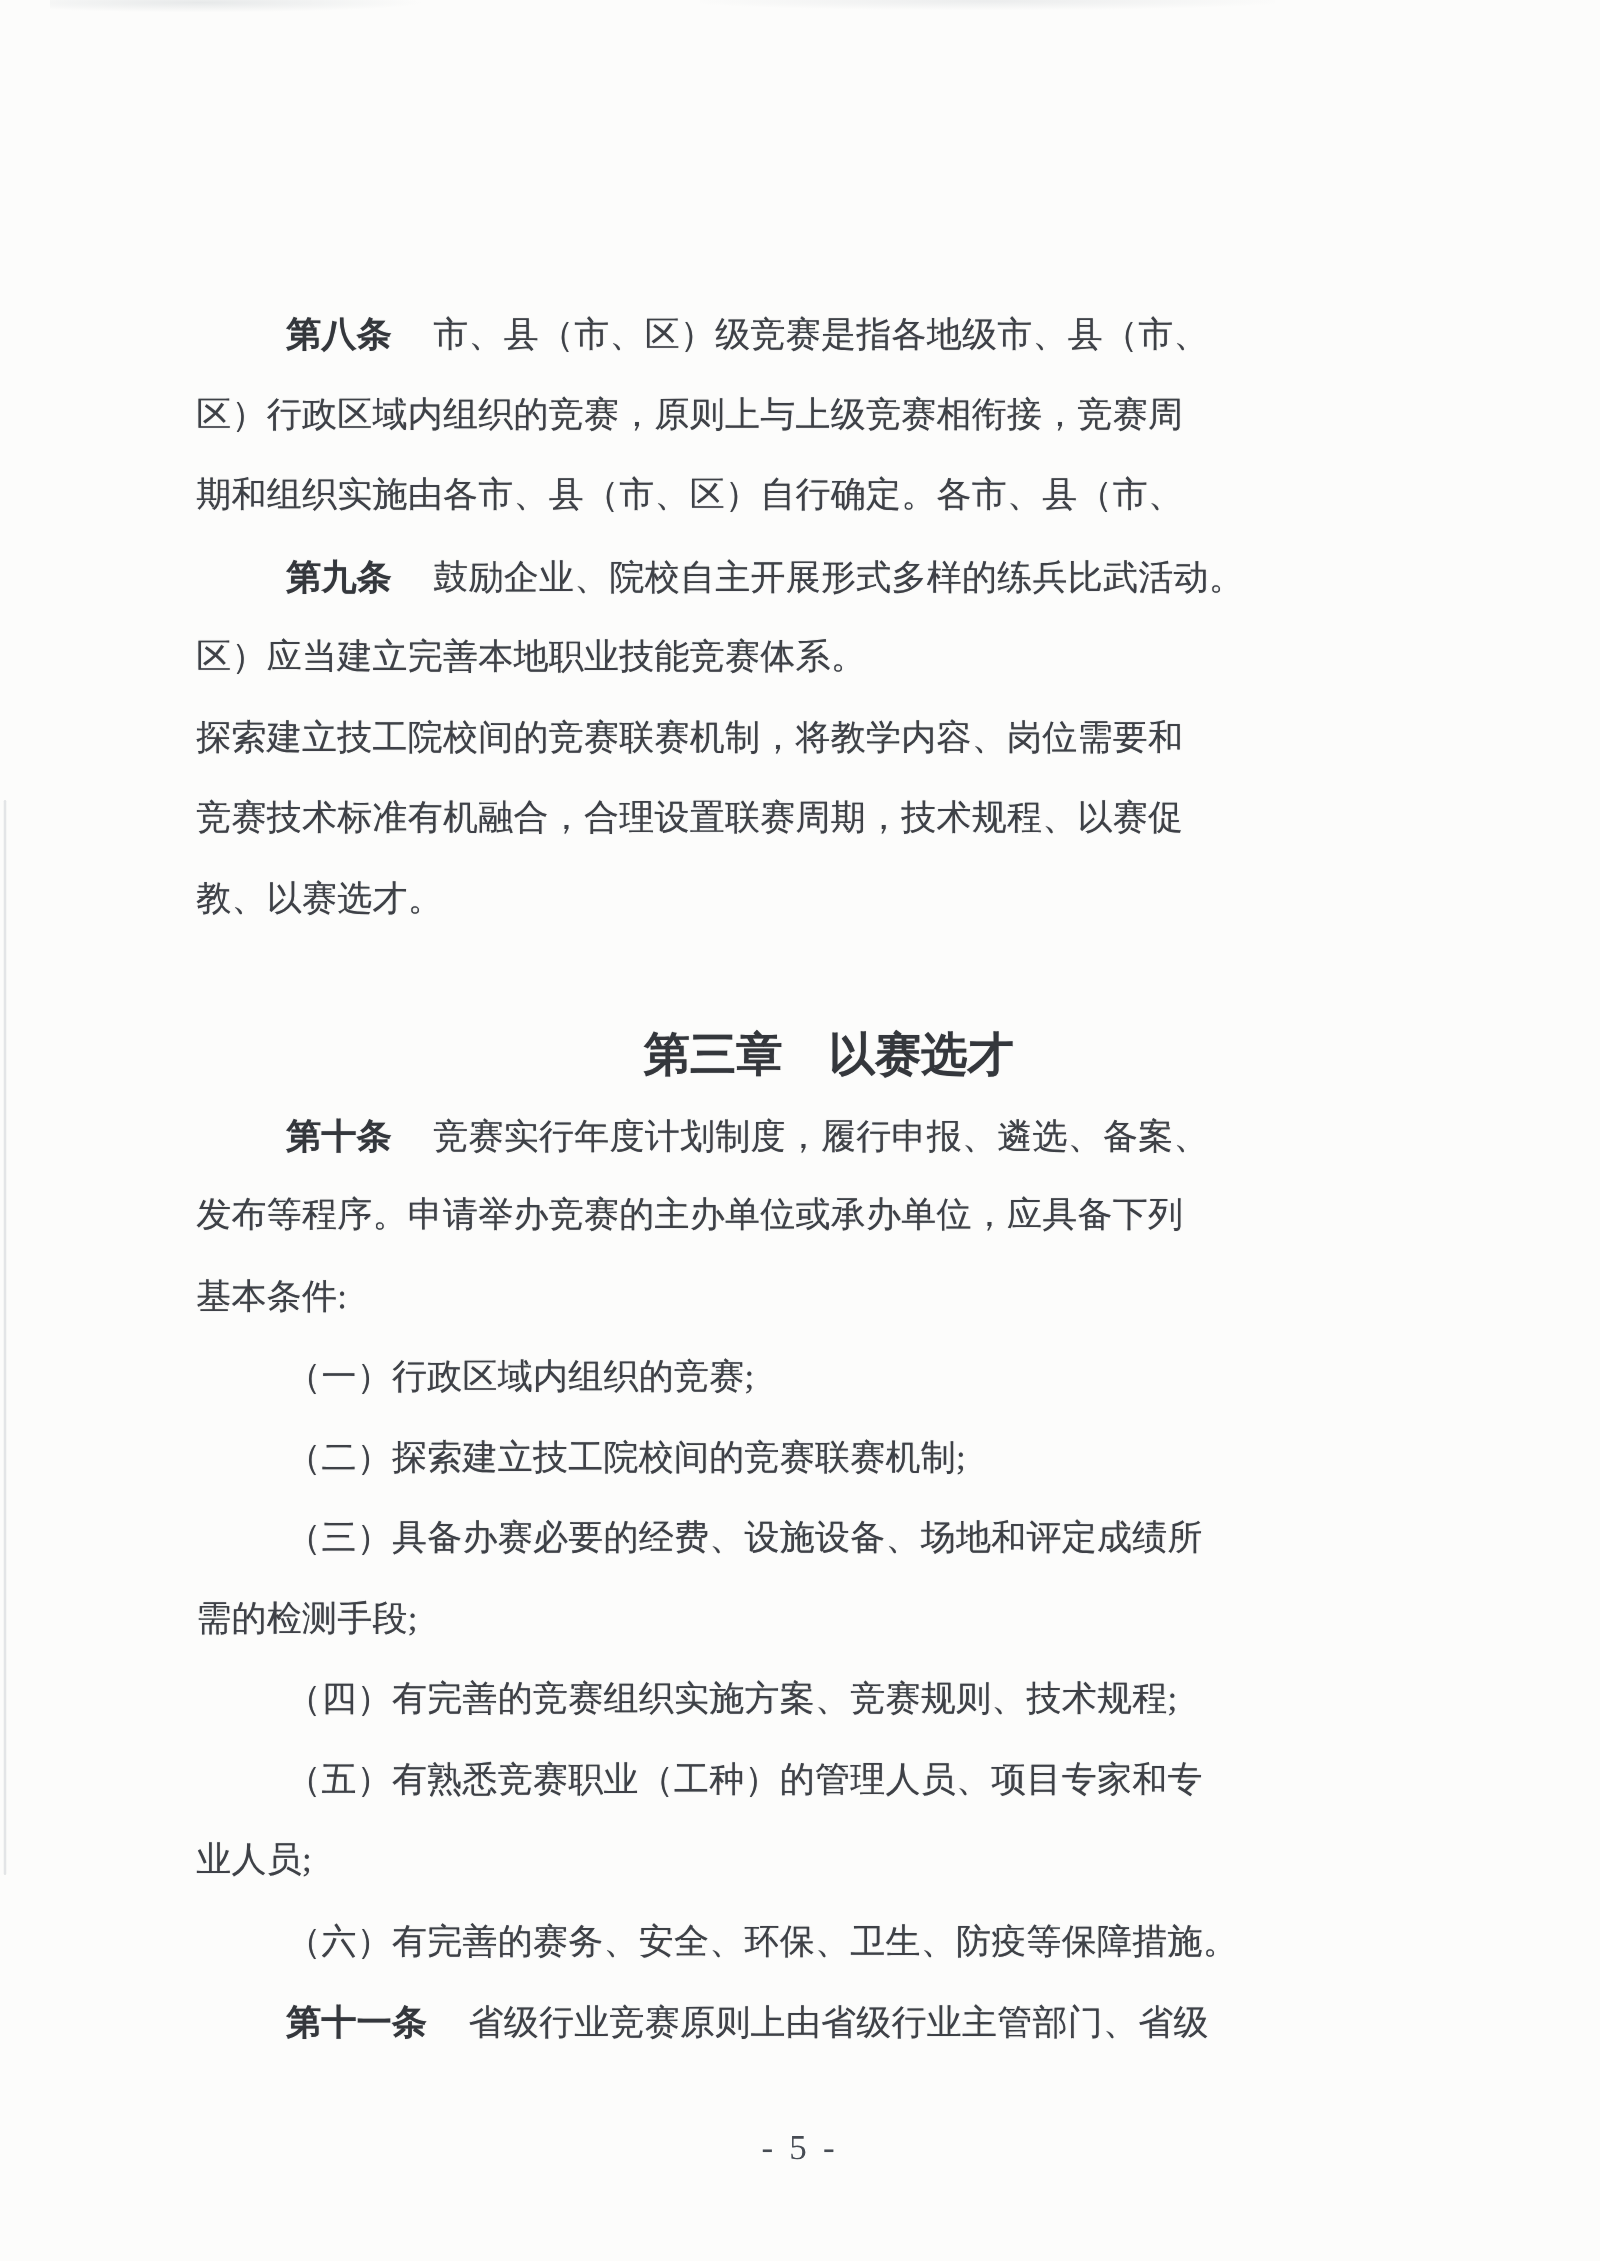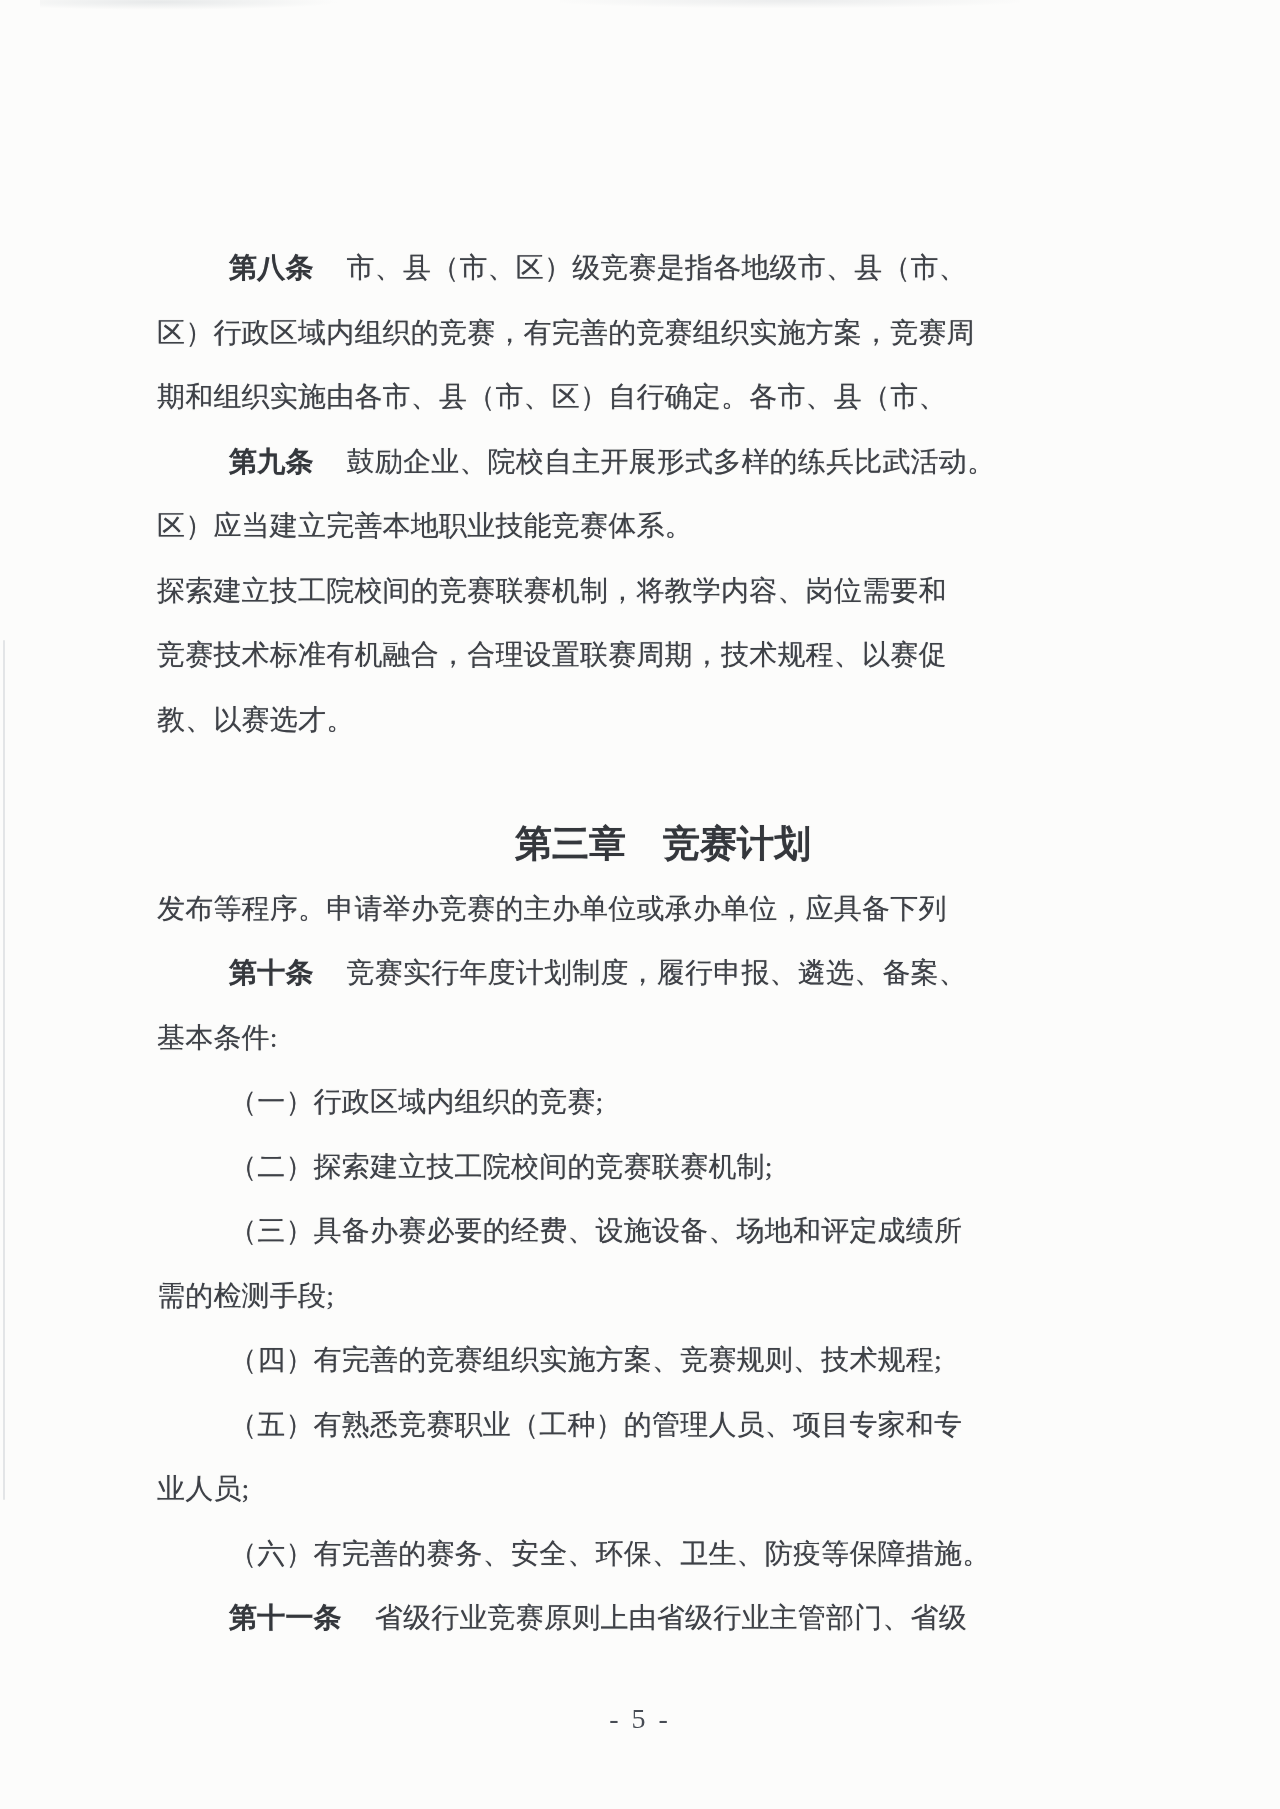"区）行政区域内组织的竞赛，有完善的竞赛组织实施方案，竞赛周" span { text: 有完善的竞赛组织实施方案 -> 原则上与上级竞赛相衔接 }
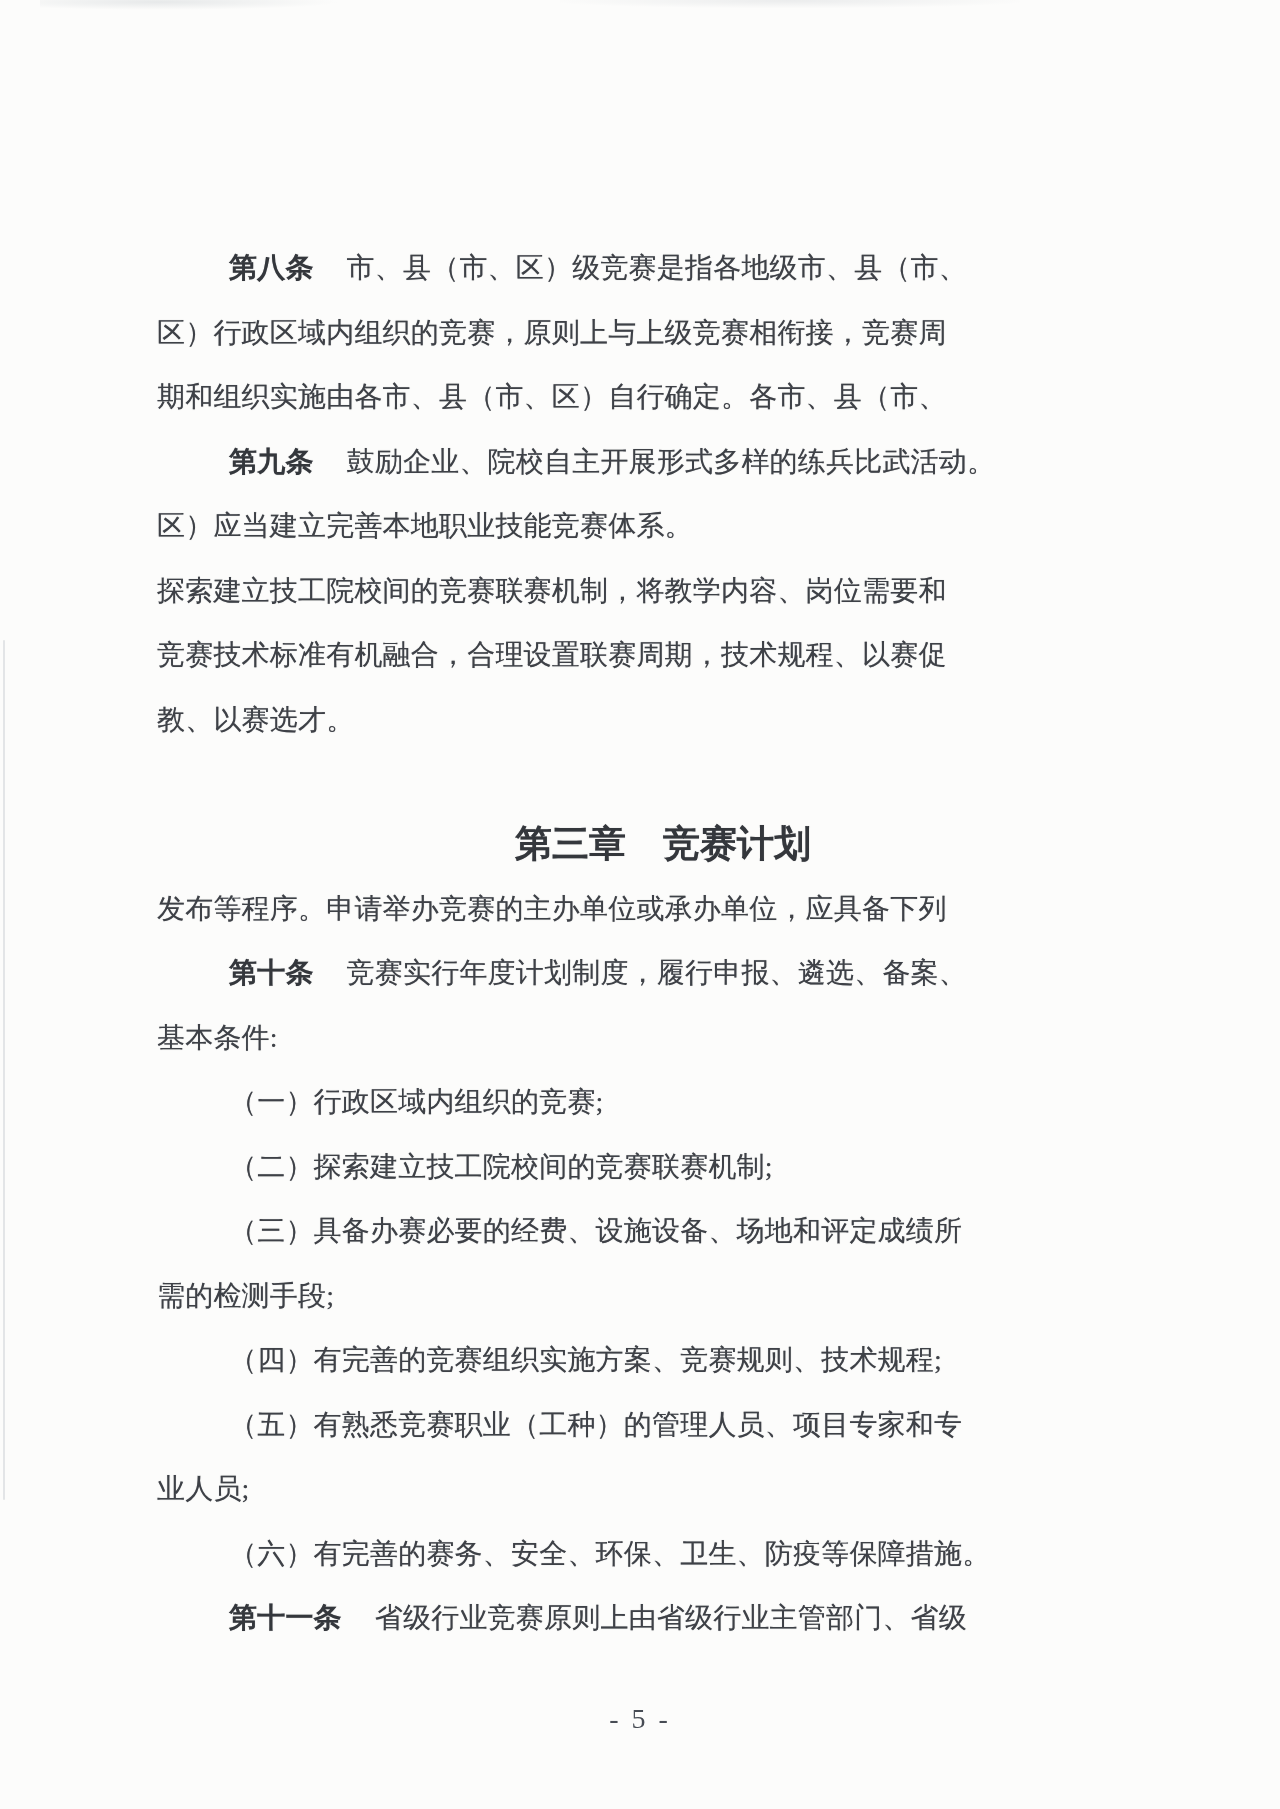"第三章 竞赛计划" div.chapter-heading { text: 竞赛计划 -> 以赛选才 }
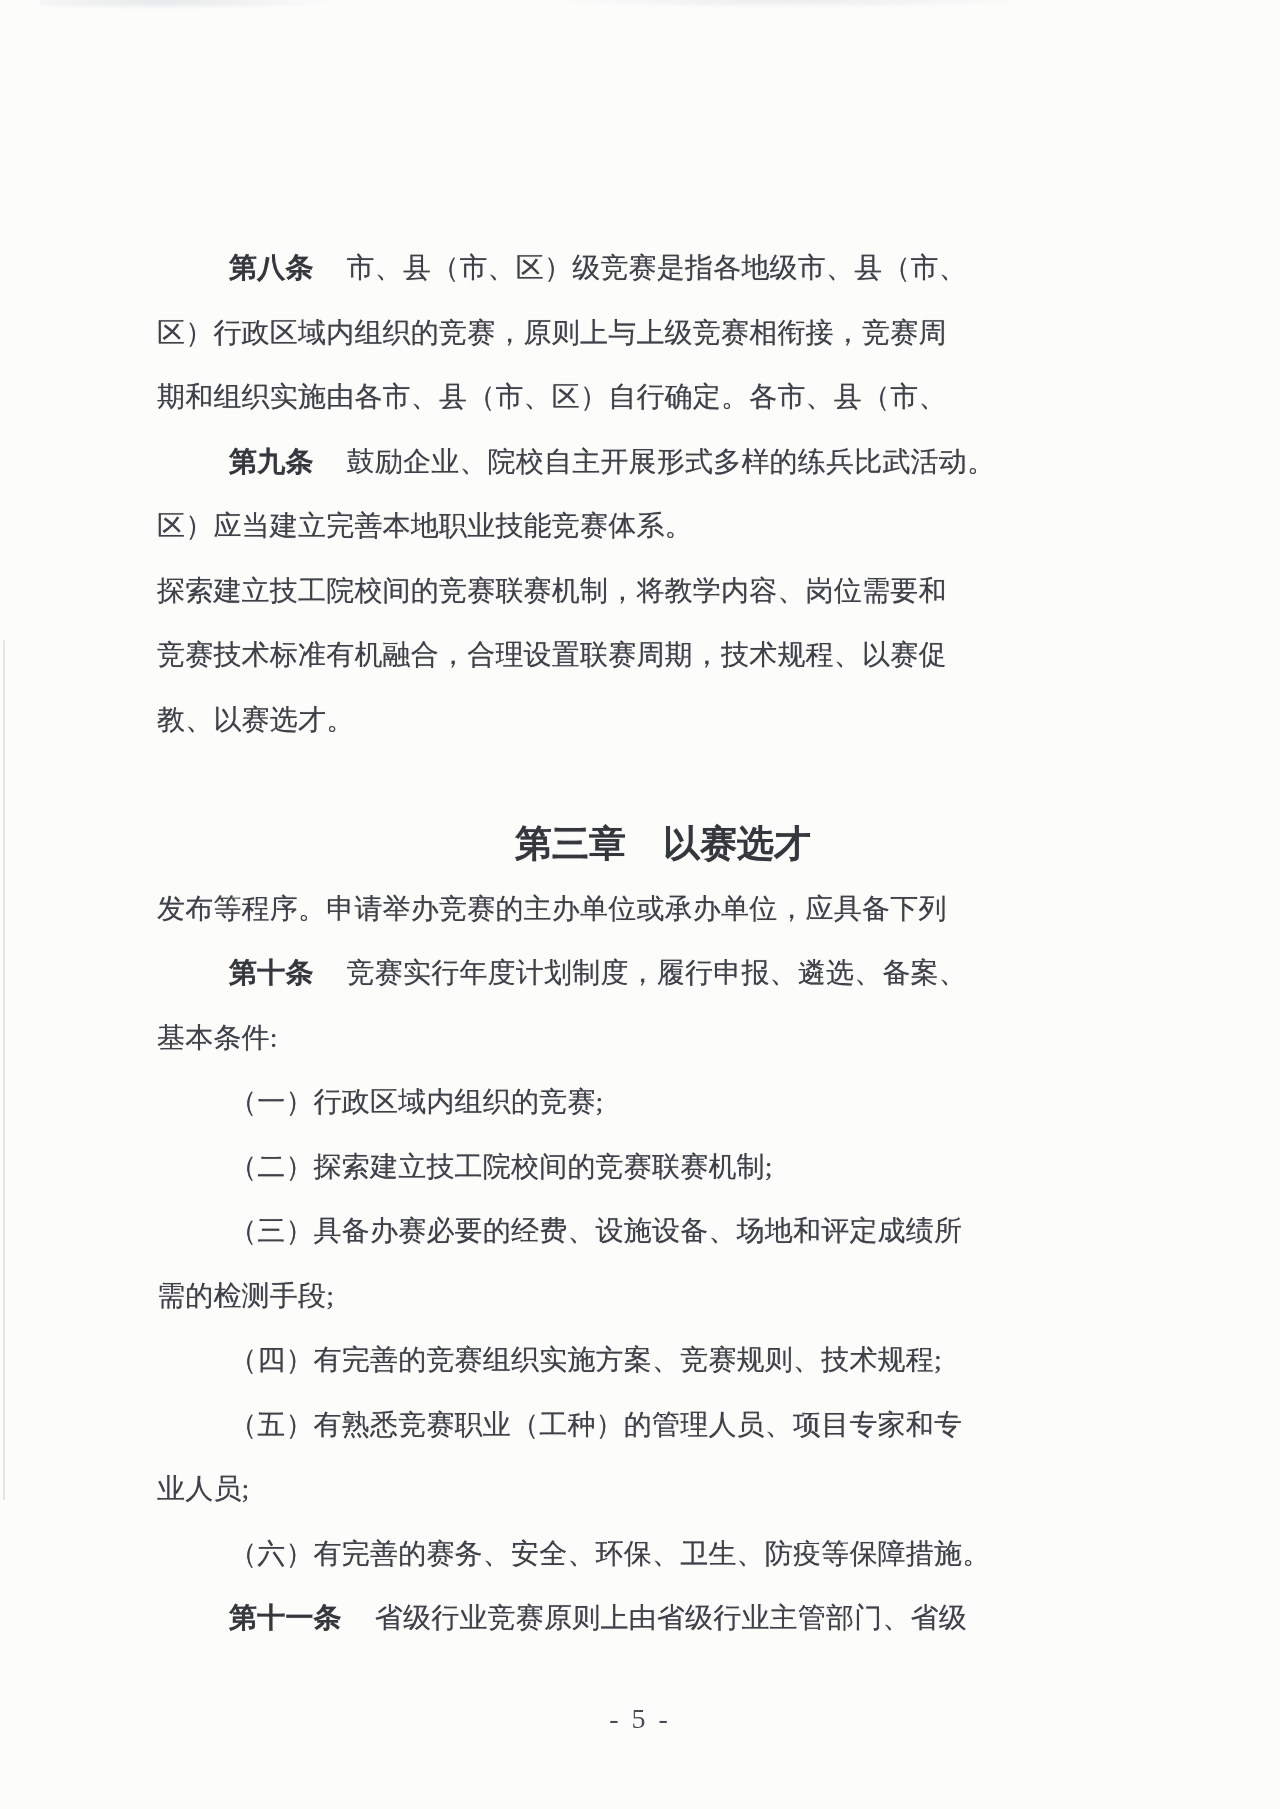"发布等程序。申请举办竞赛的主办单位或承办单位，应具备下列" div.line { order: before "第十条 竞赛实行年度计划制度，履行申报、遴选、备案、" -> after "第十条 竞赛实行年度计划制度，履行申报、遴选、备案、" }
